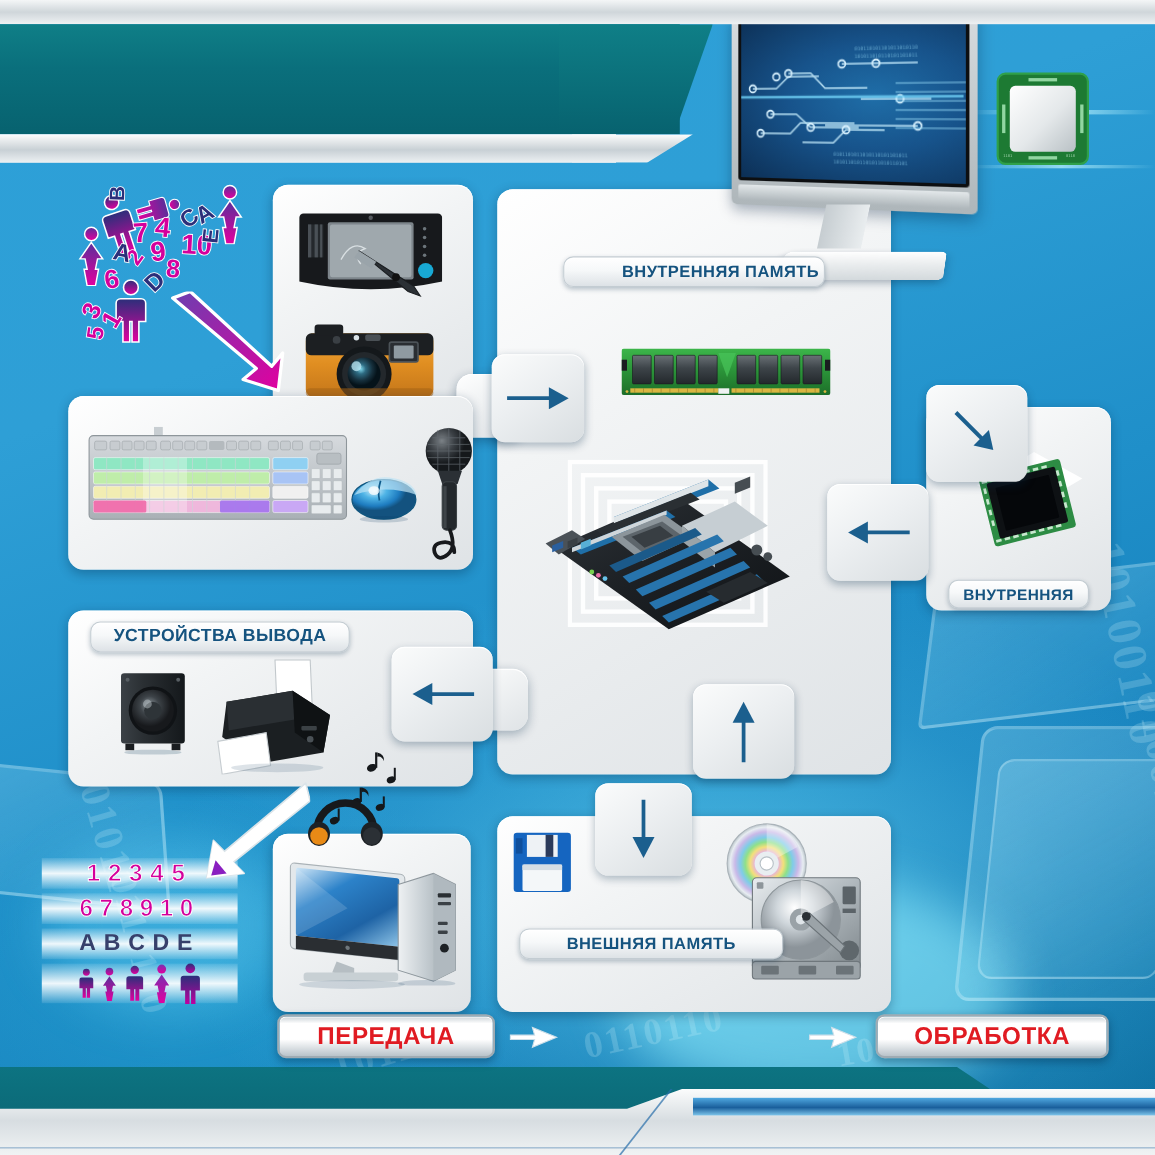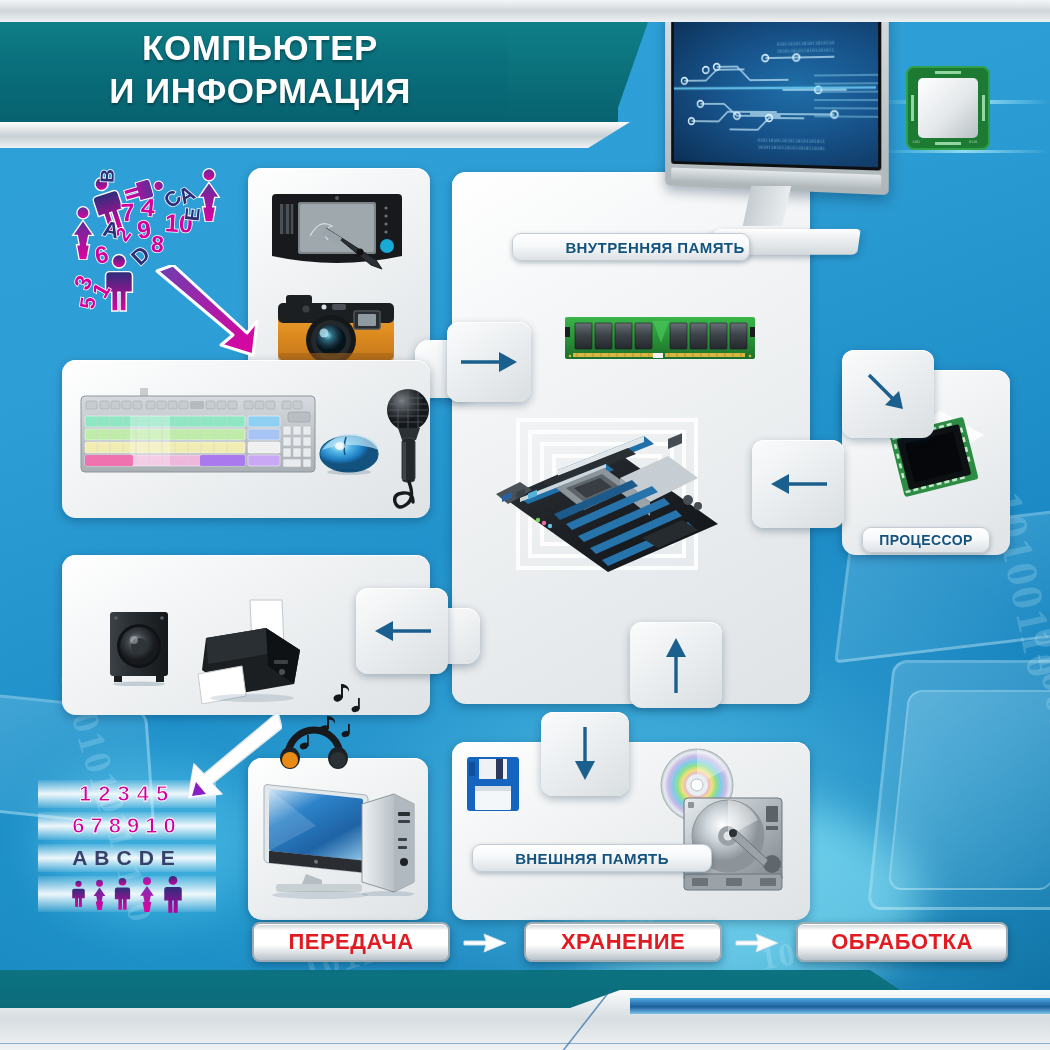"КОМПЬЮТЕР" div.poster-title { html: <div> <div>КОМПЬЮТЕР</div> <div>И ИНФОРМАЦИЯ</div> </div> -> none }
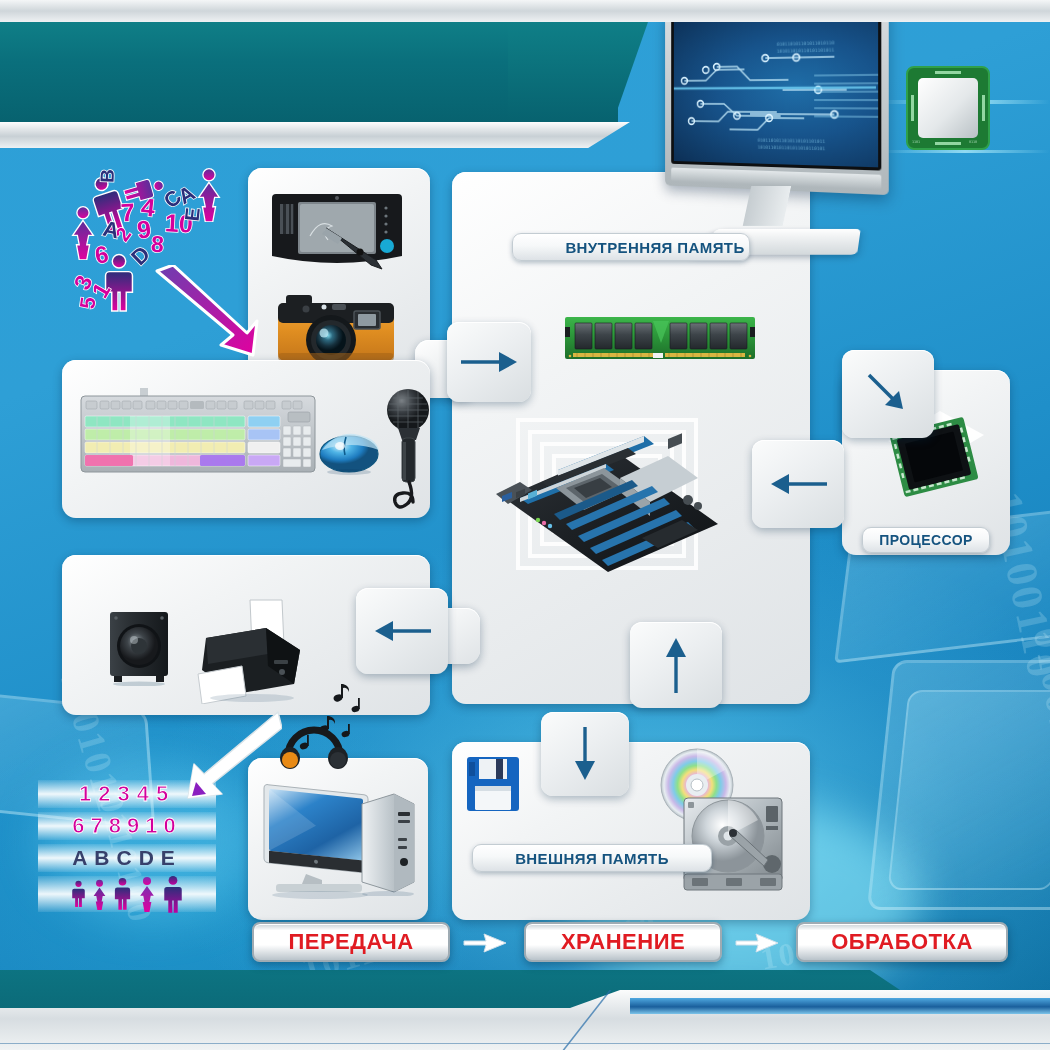"ПРОЦЕССОР" div.pill { text: ПРОЦЕССОР -> ВНУТРЕННЯЯ }
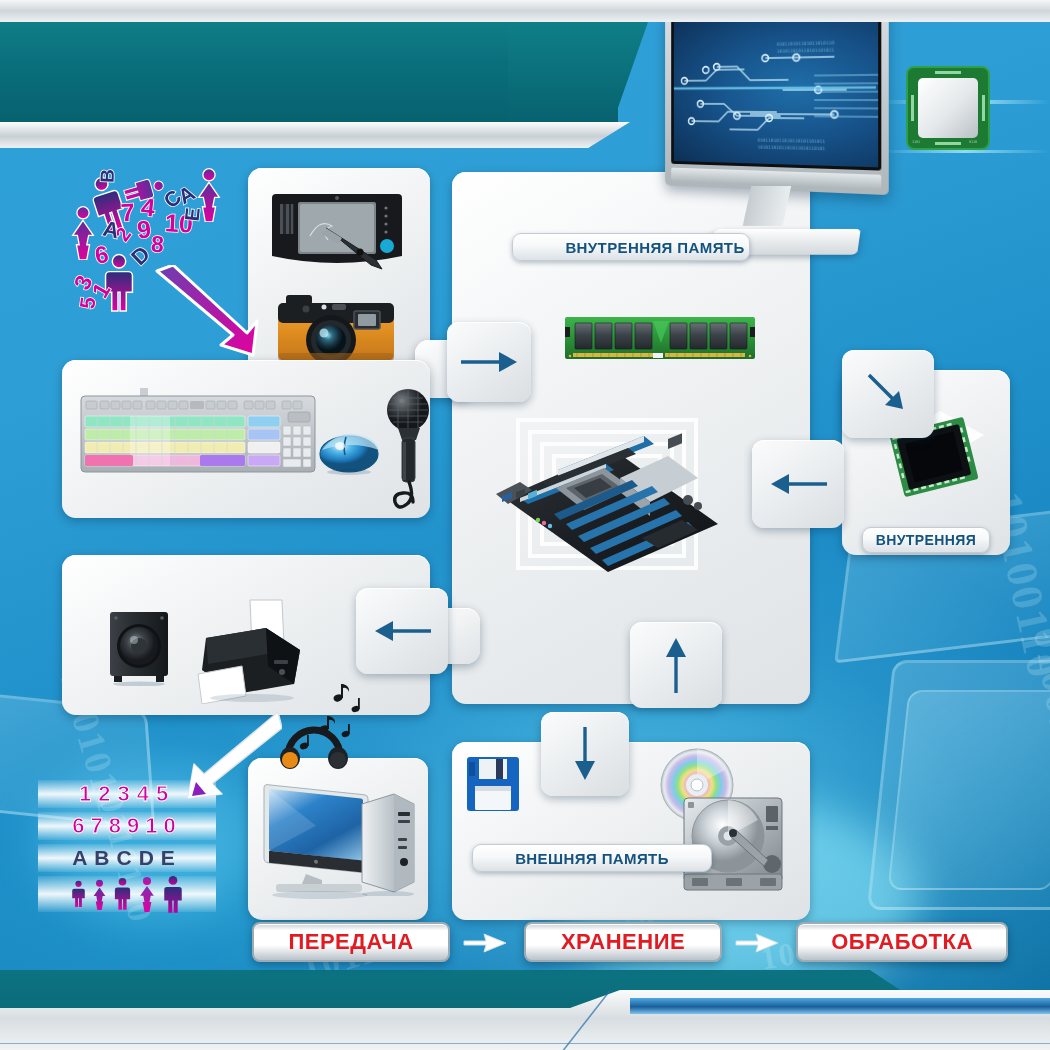"УСТРОЙСТВА ВЫВОДА" div.pill { html: none -> <div>УСТРОЙСТВА ВЫВОДА</div> }
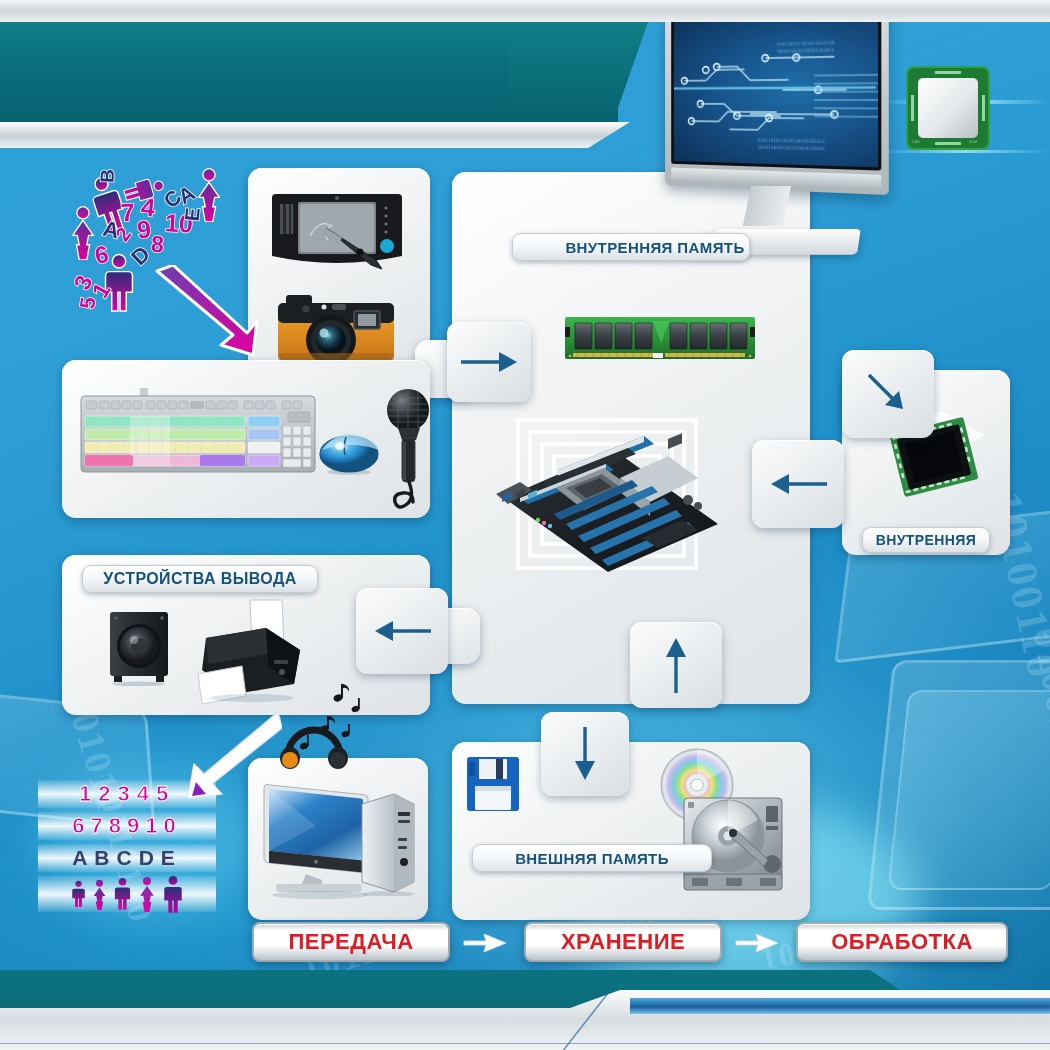"ХРАНЕНИЕ" div.plaque { html: <div>ХРАНЕНИЕ</div> -> none }
